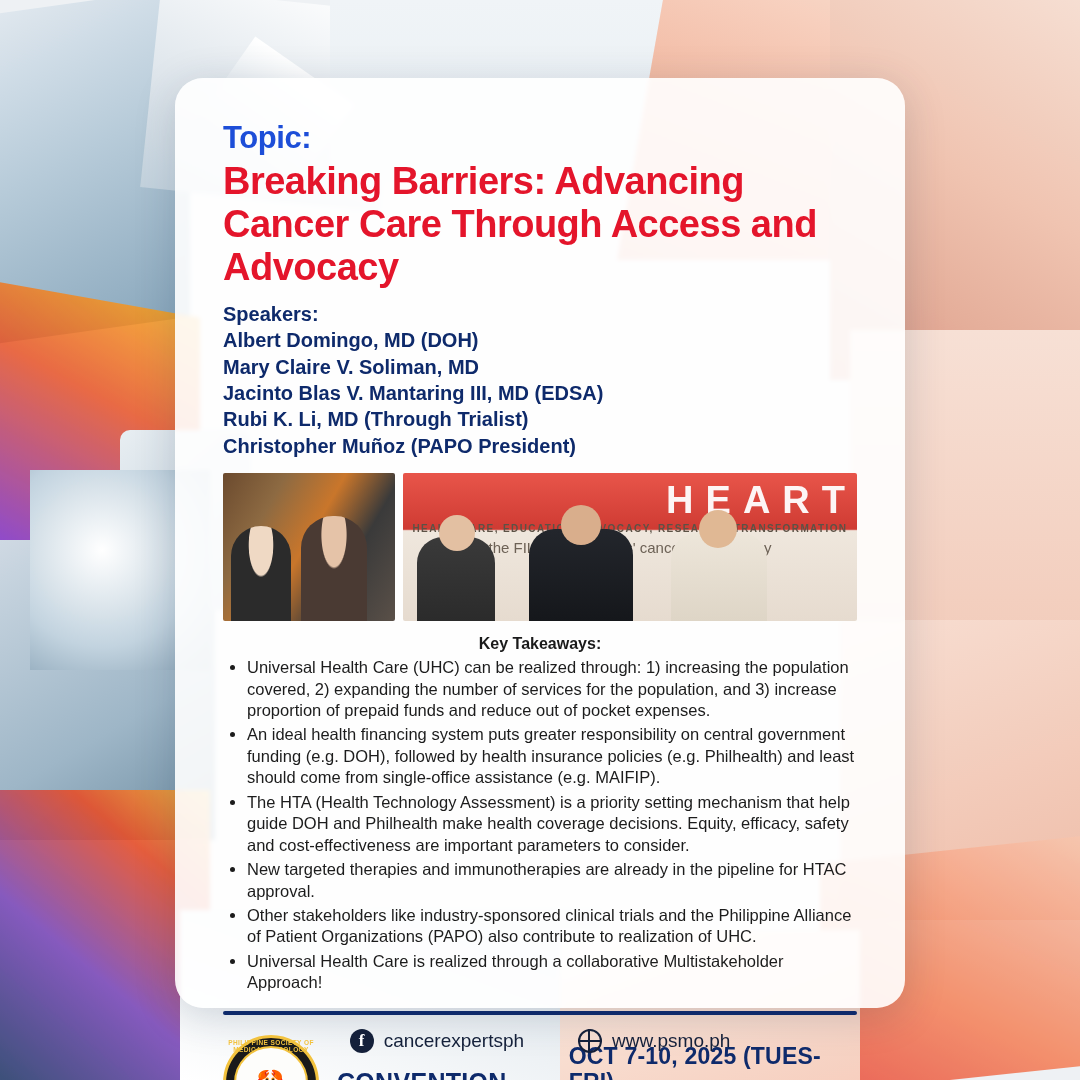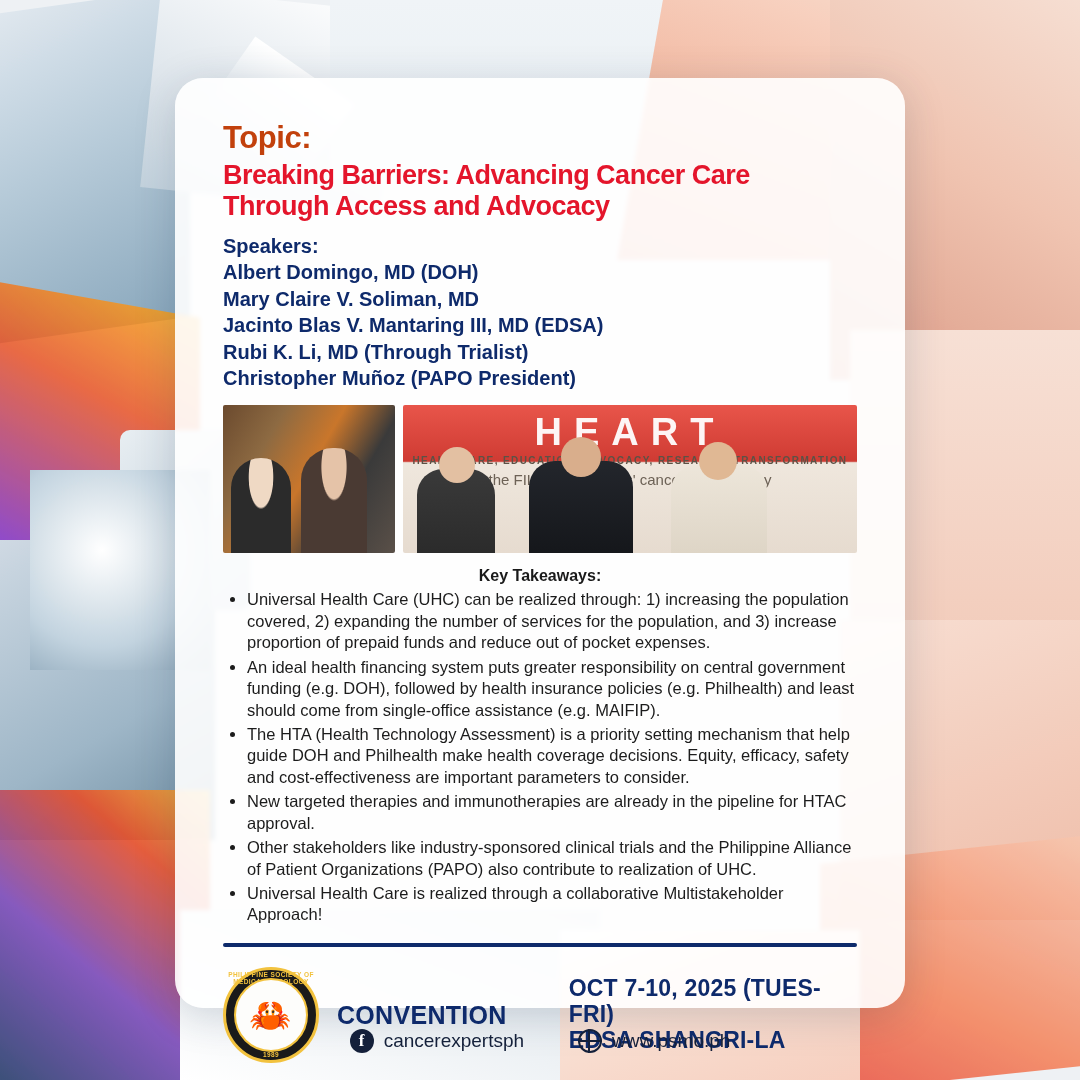"Topic:" .topic-label { color: #c2410c -> #1d4ed8 }
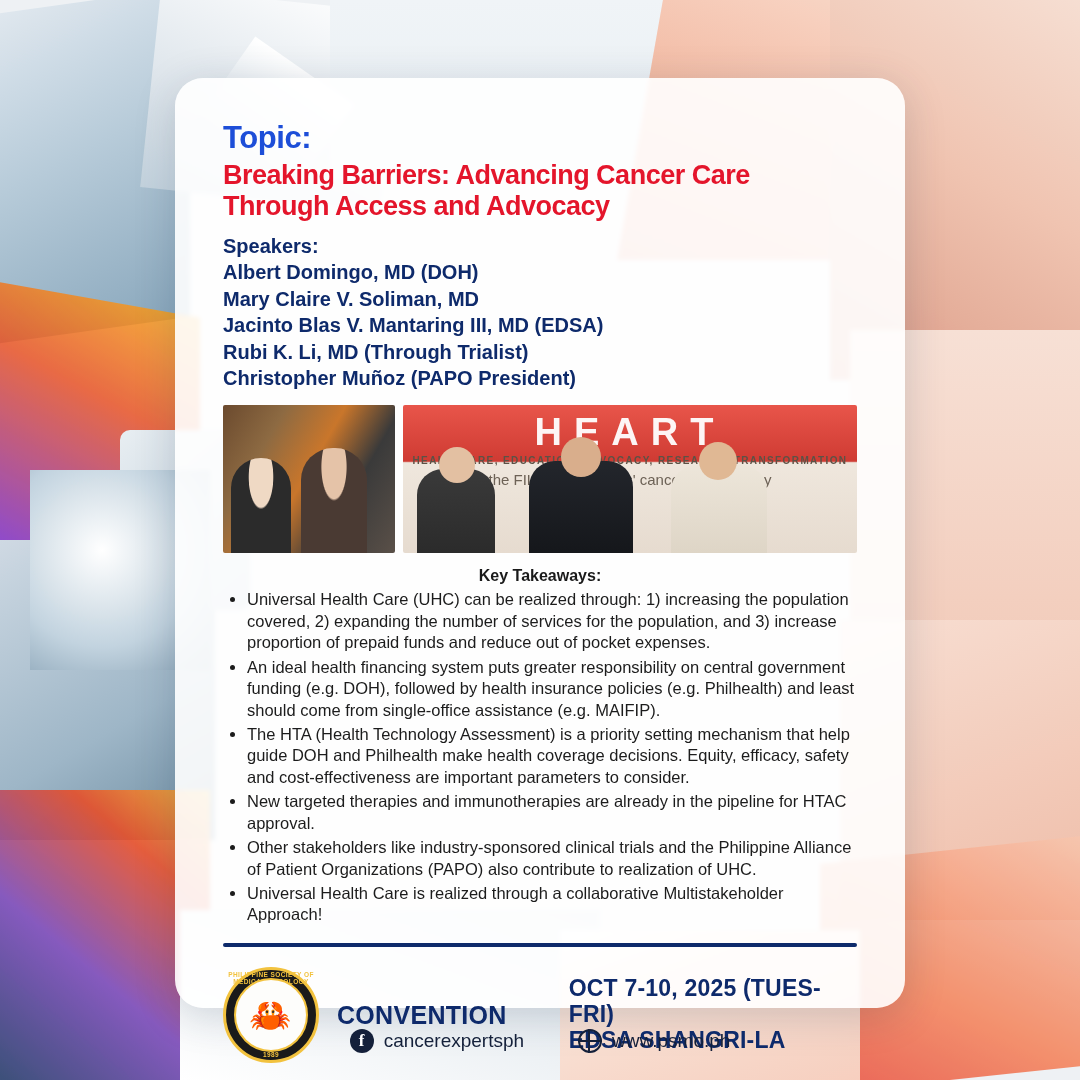"Breaking Barriers: Advancing Cancer Care" .topic-title { font-size: 27px -> 38px }
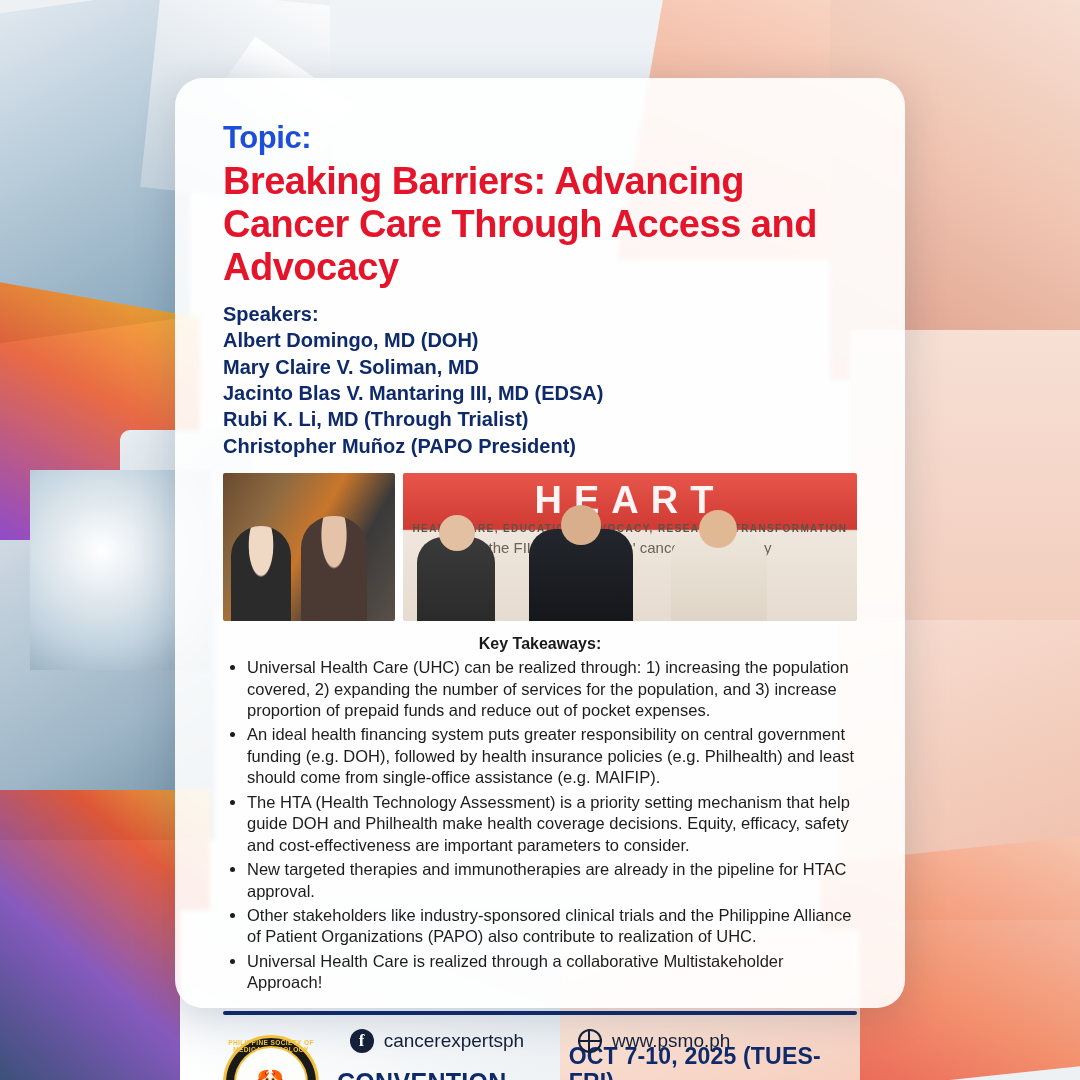"HEART" .ph-b-text { text-align: center -> right }
